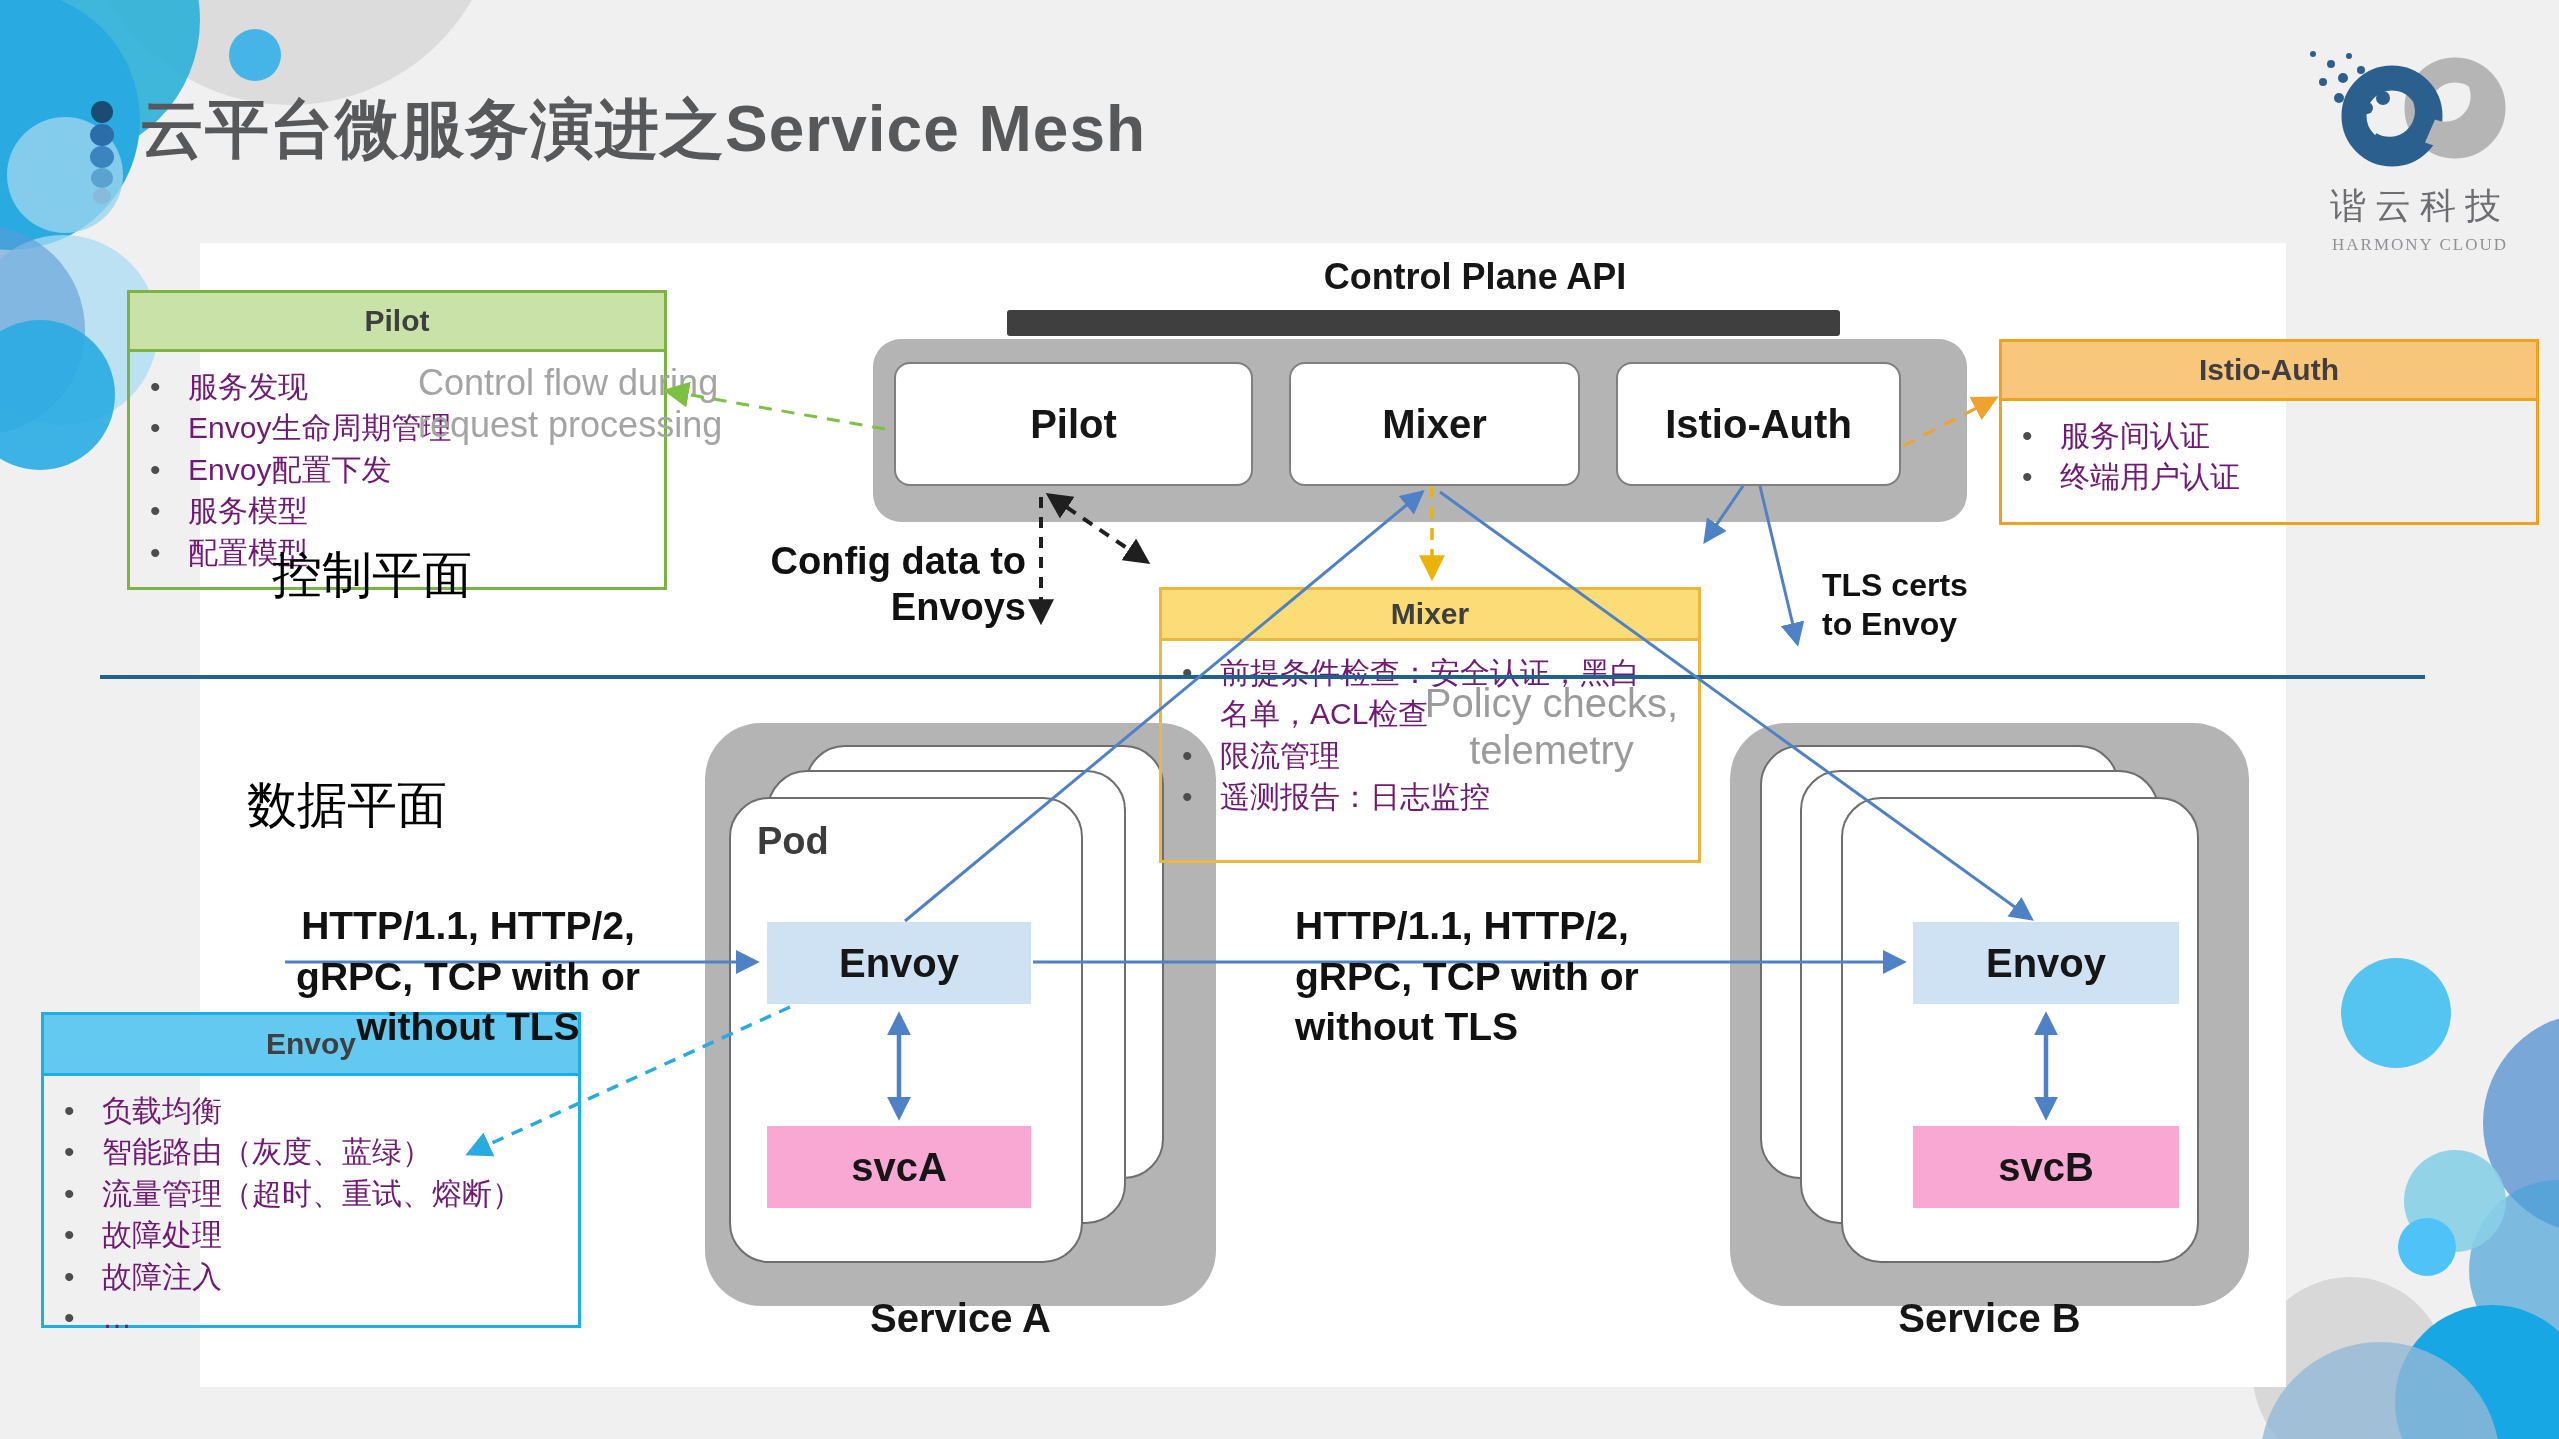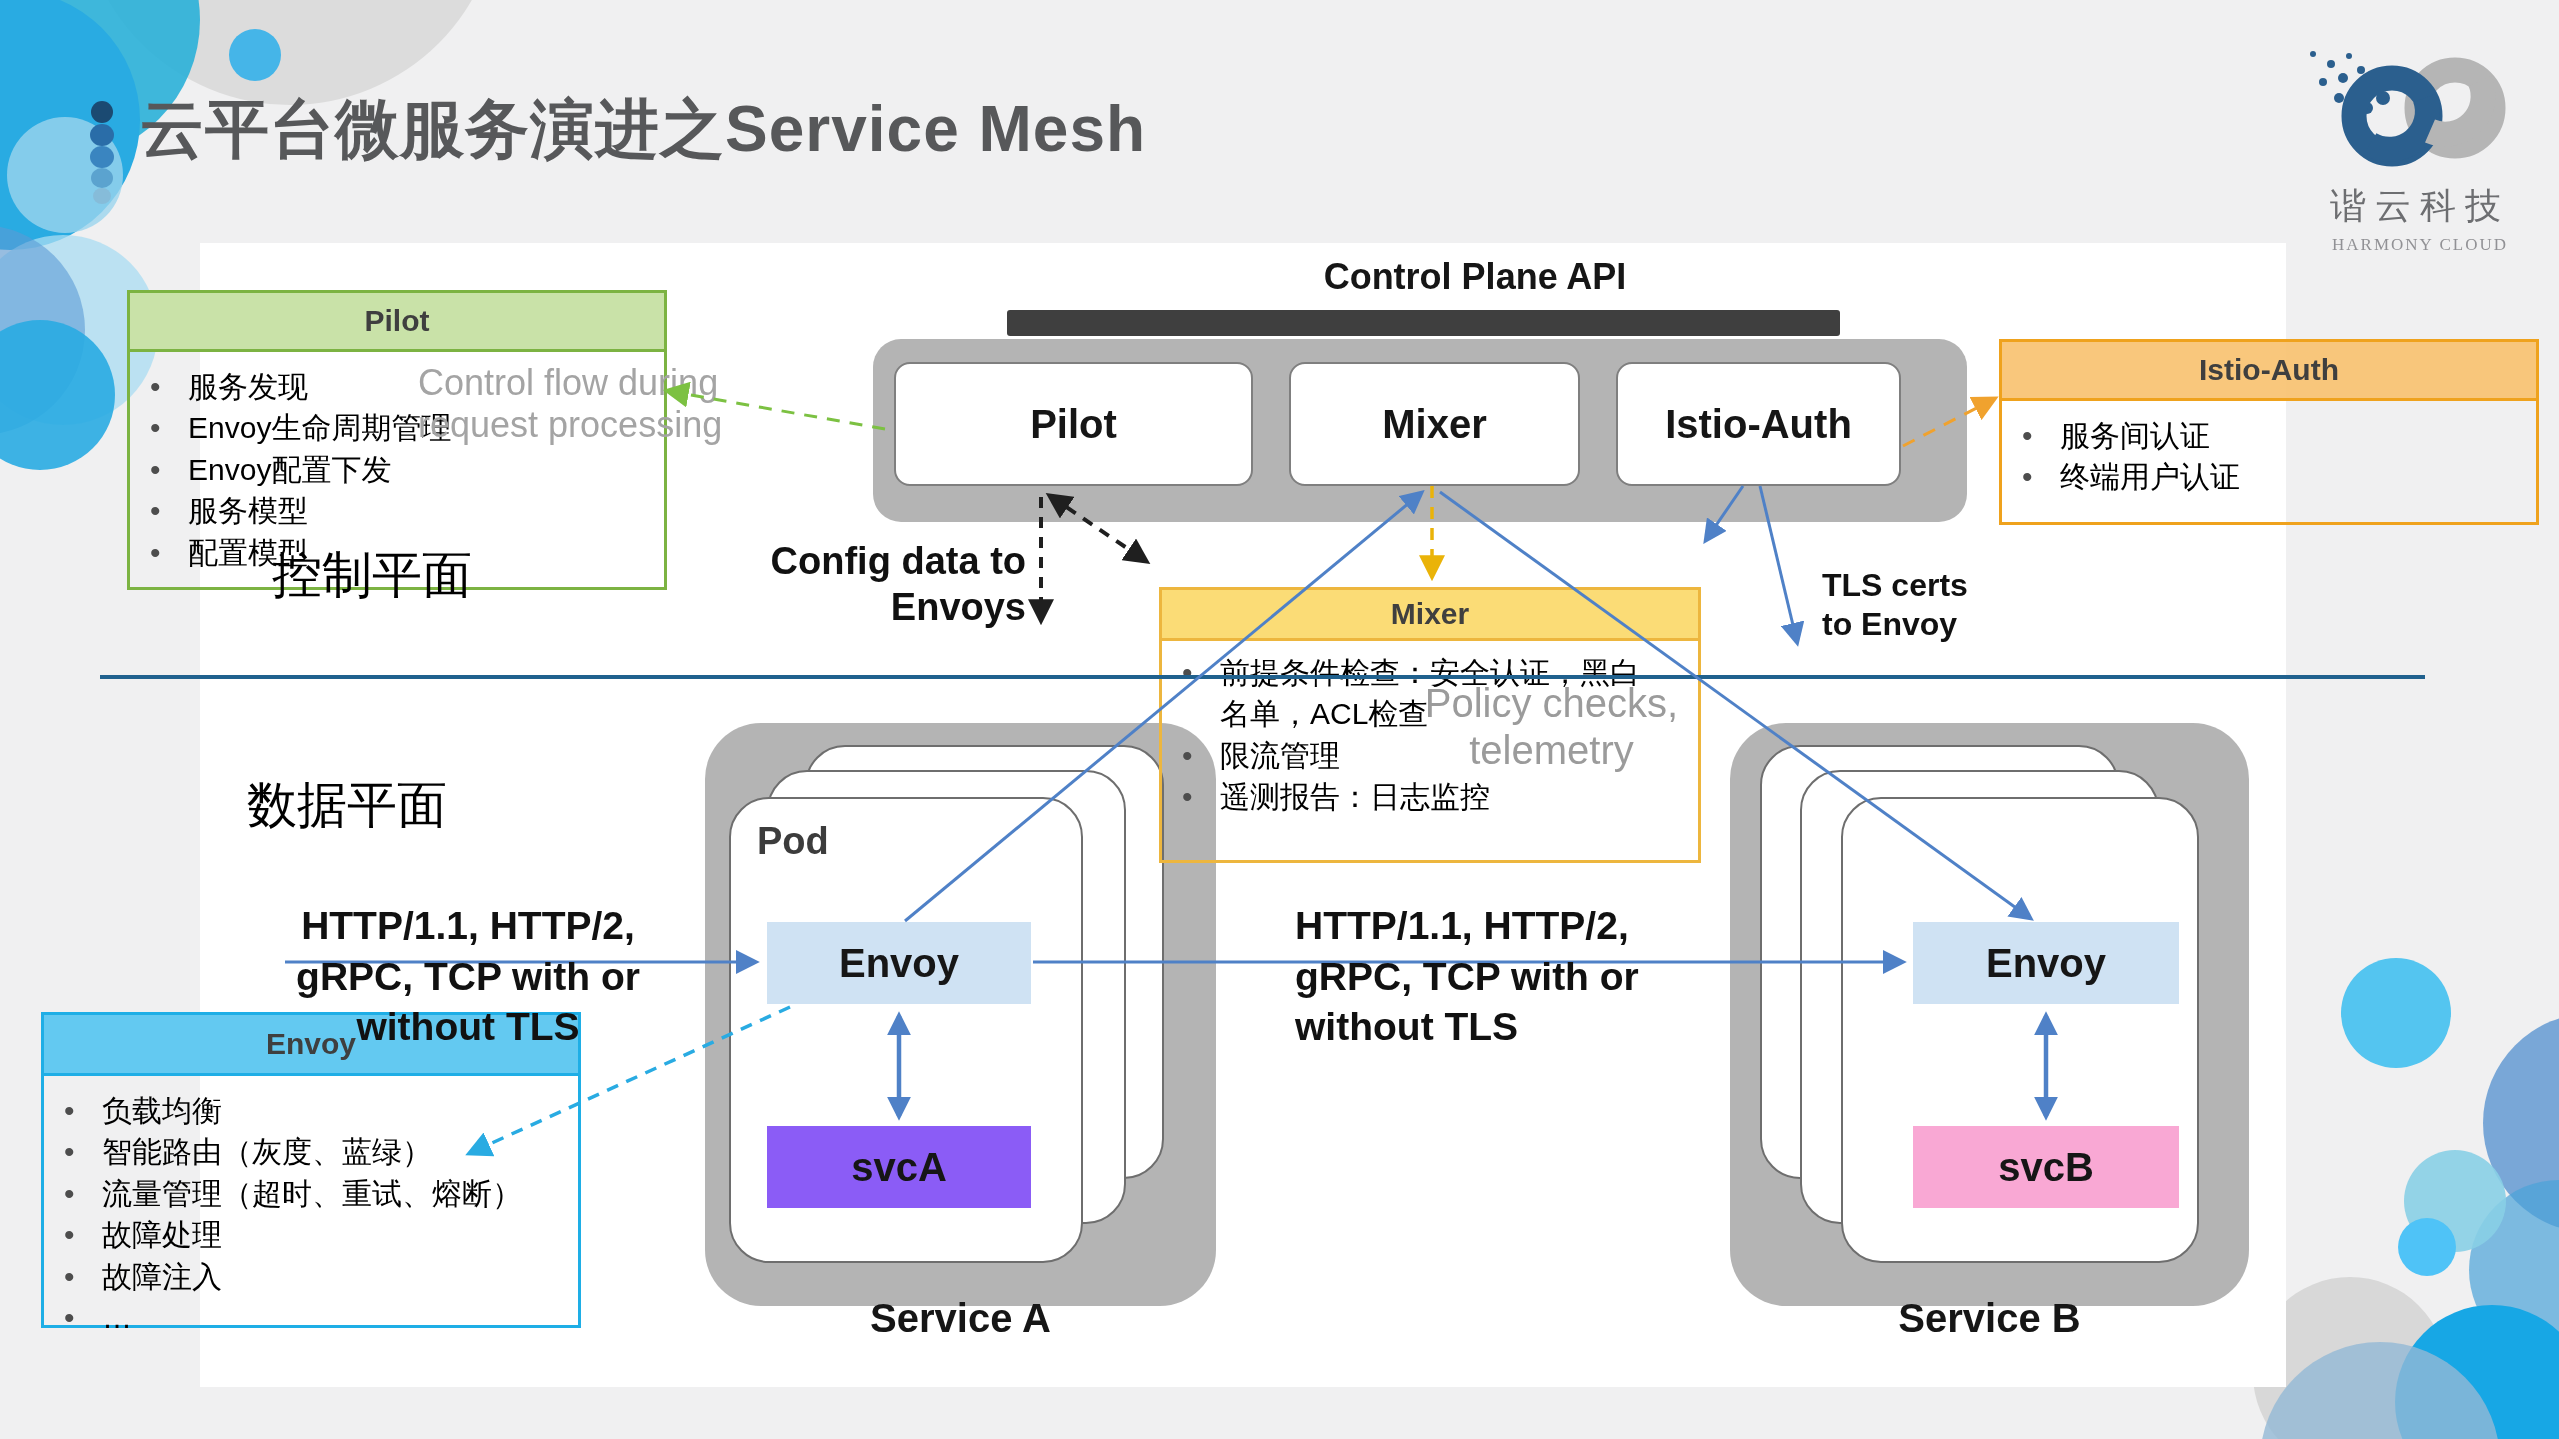"服务发现" .callout ul { color: #000000 -> #701a75 }
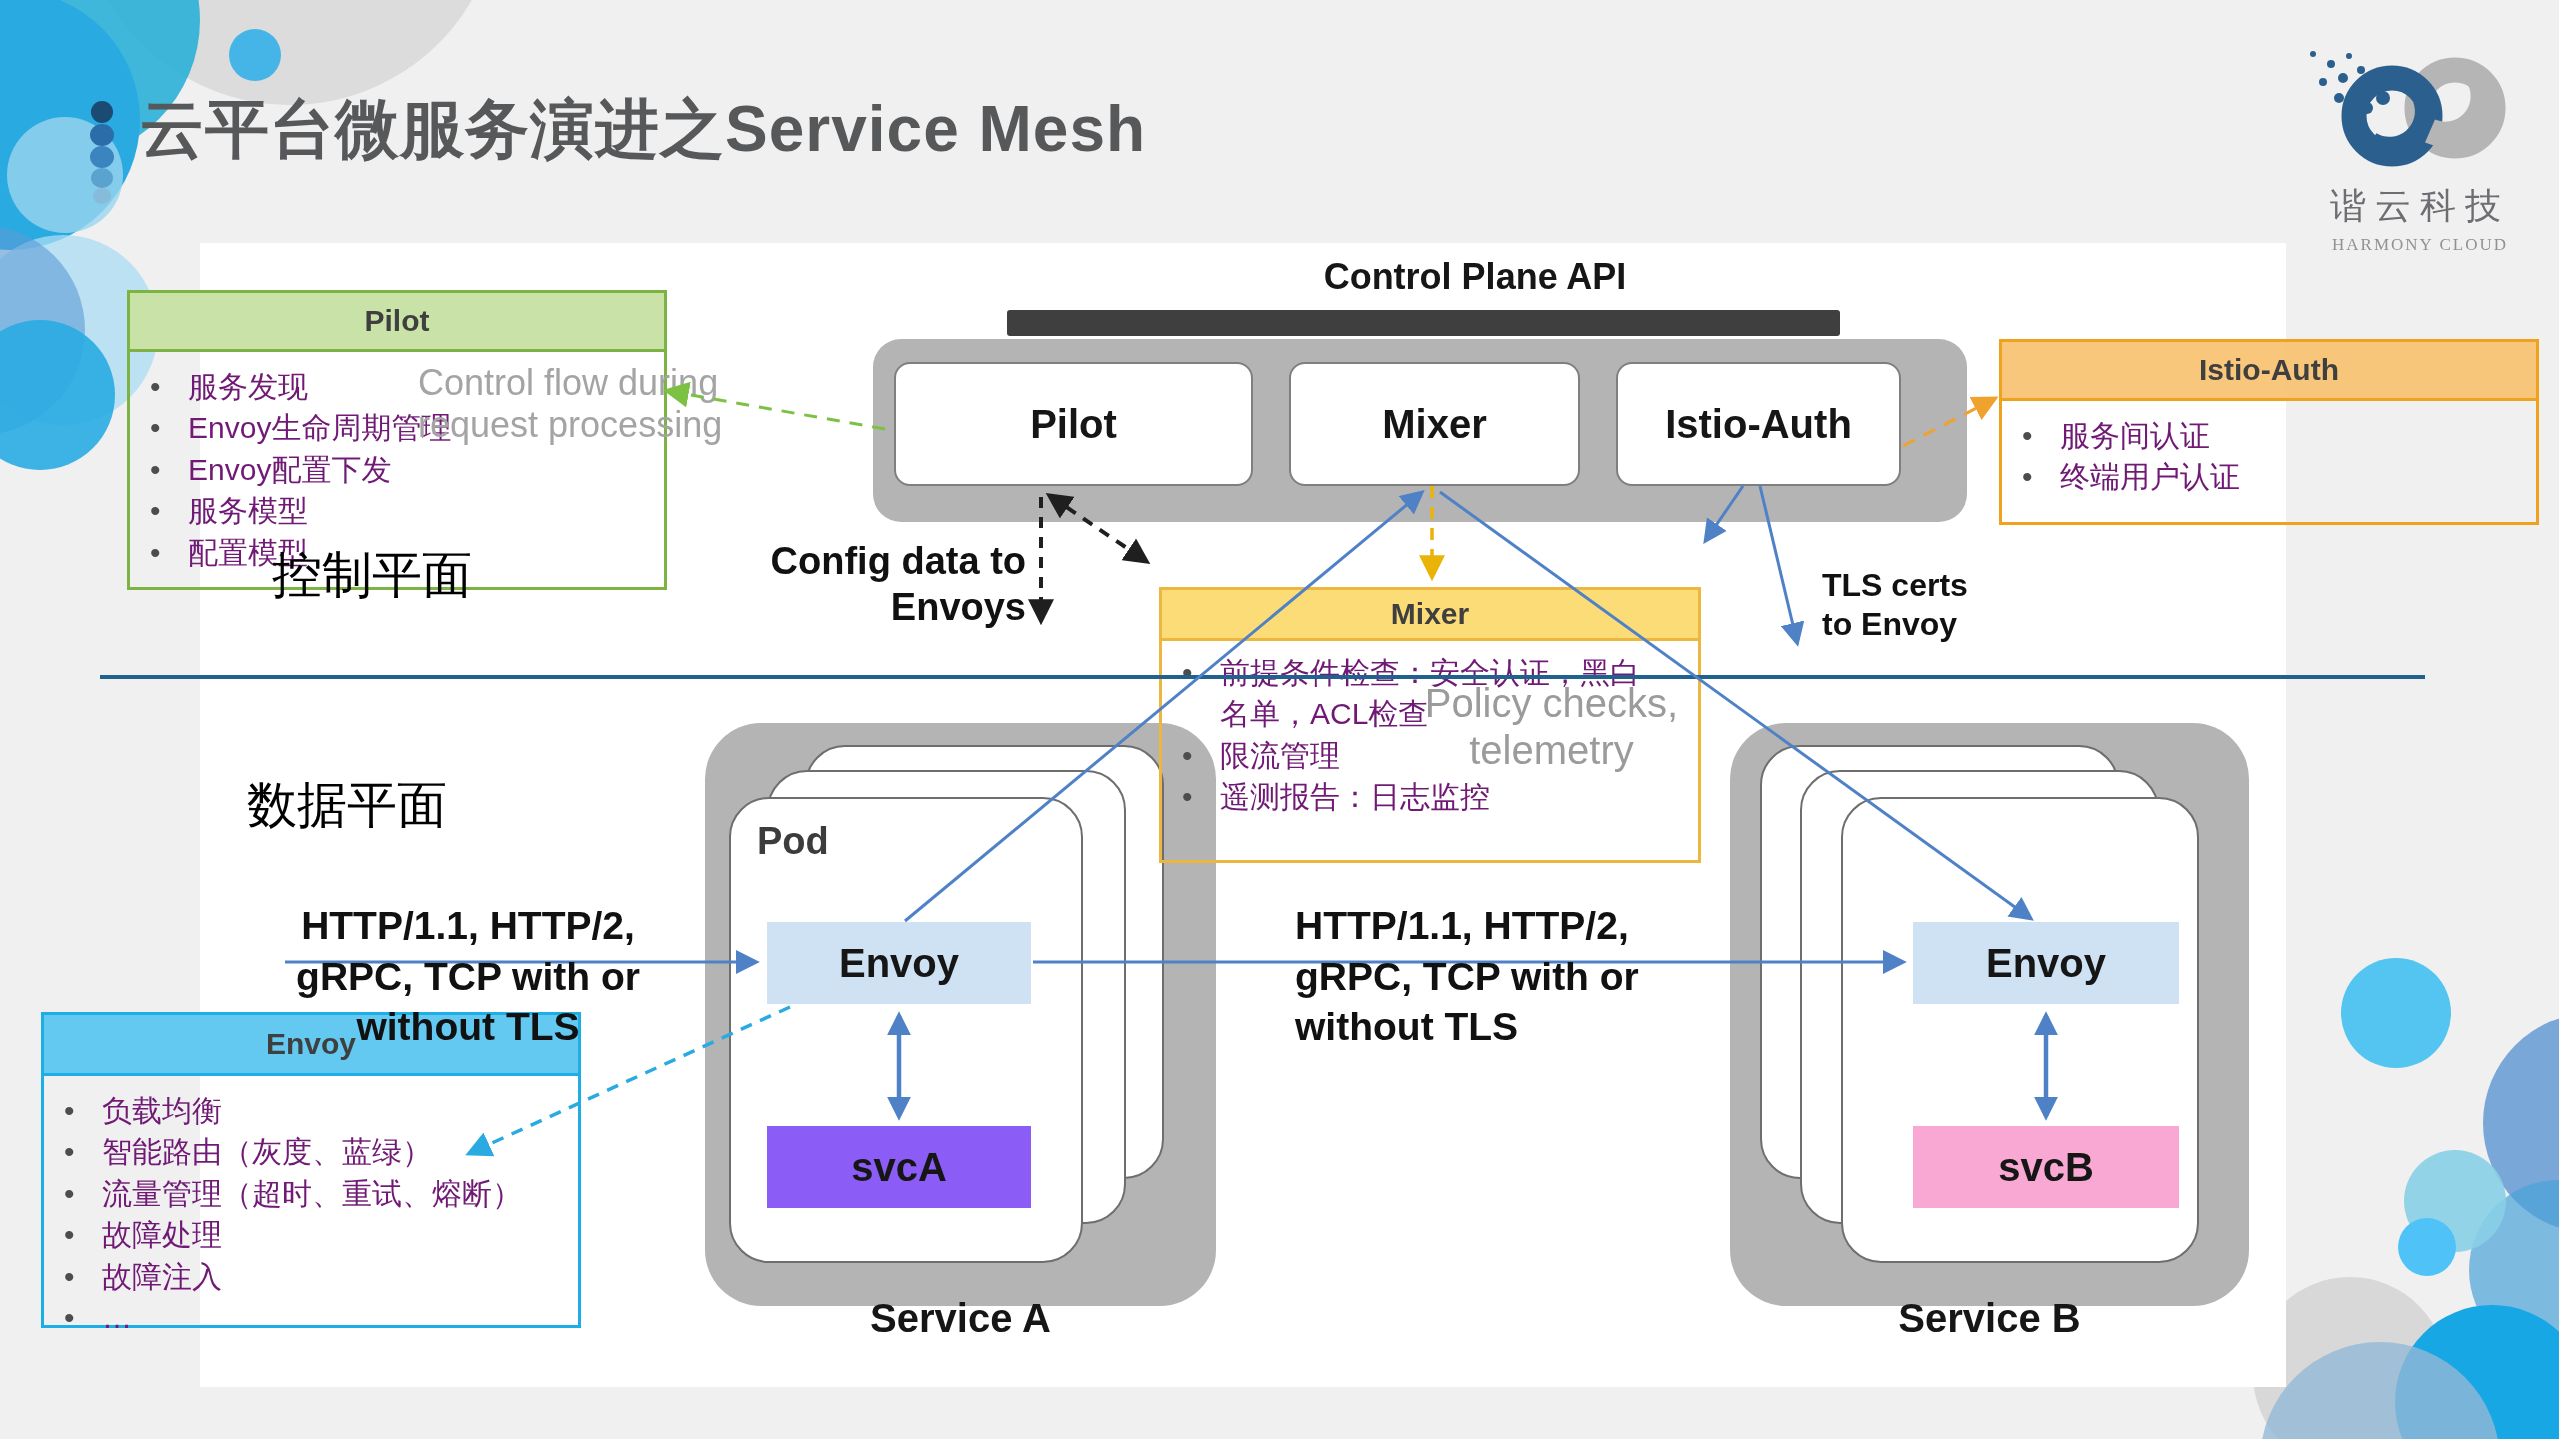"svcA" #svca { background: #8b5cf6 -> #f9a8d4 }
